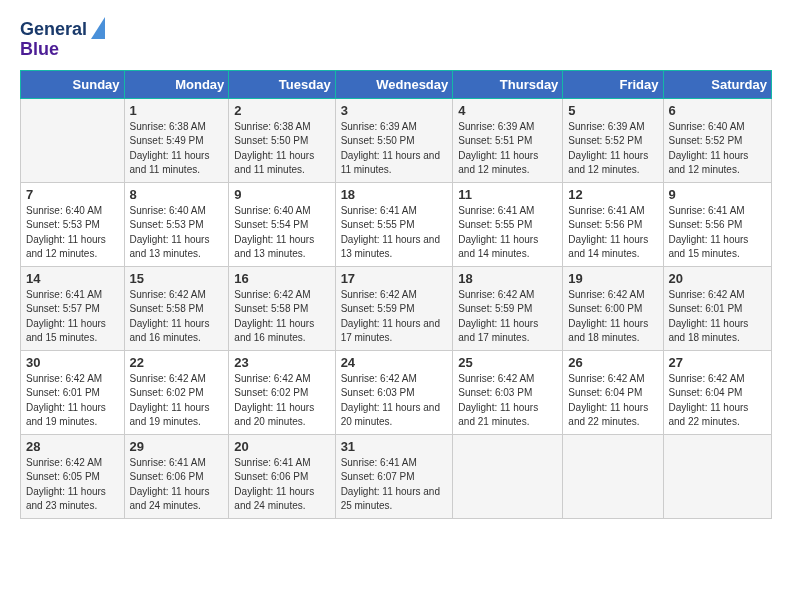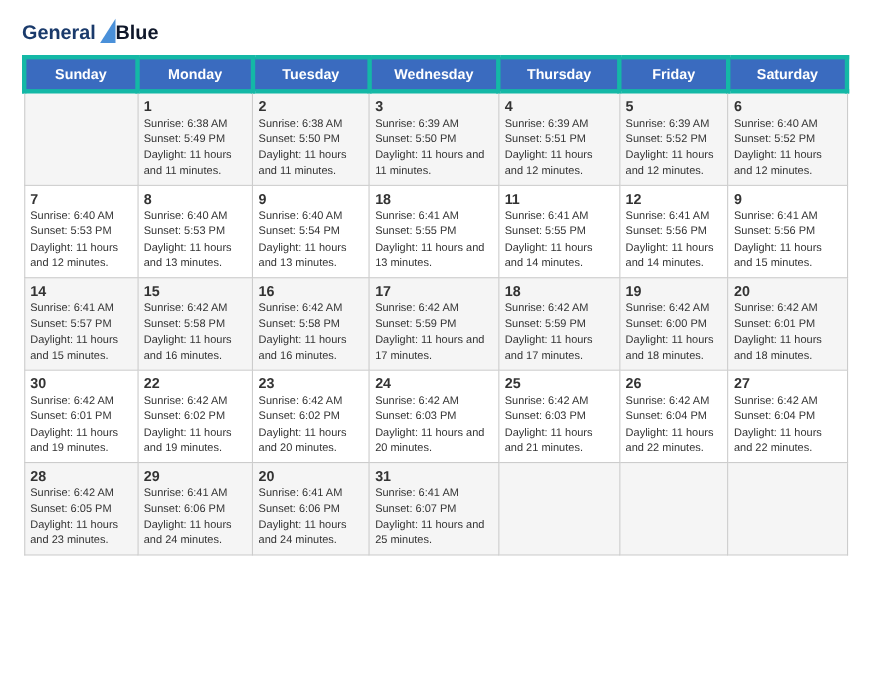"General" div { flex-direction: none -> column }
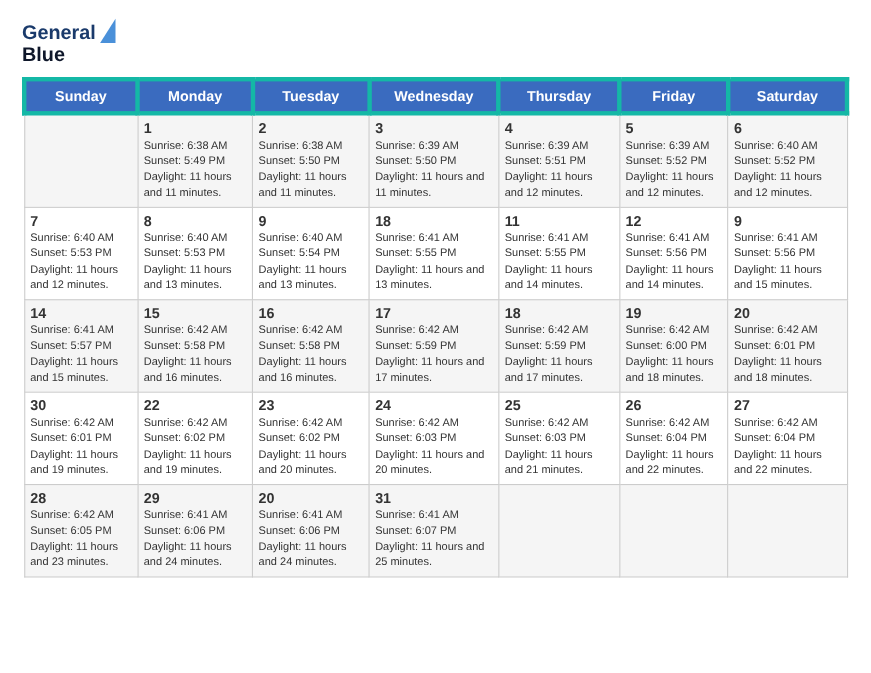"Blue" span.logo-text { color: #0f172a -> #4c1d95 }
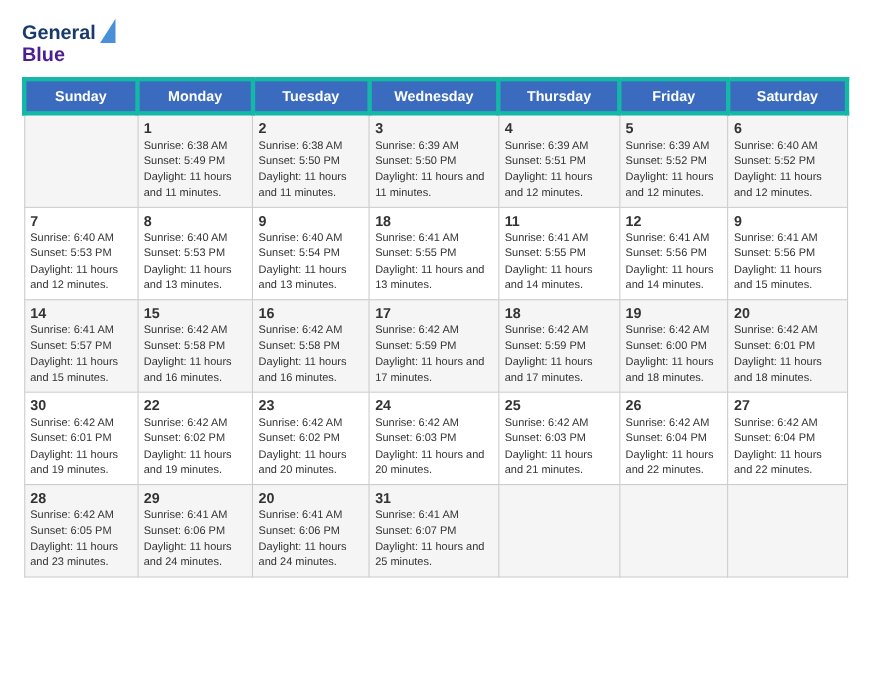"Sunday" thead tr th { border: 4px solid #14b8a6 -> 1px solid #14b8a6; text-align: center -> right }
